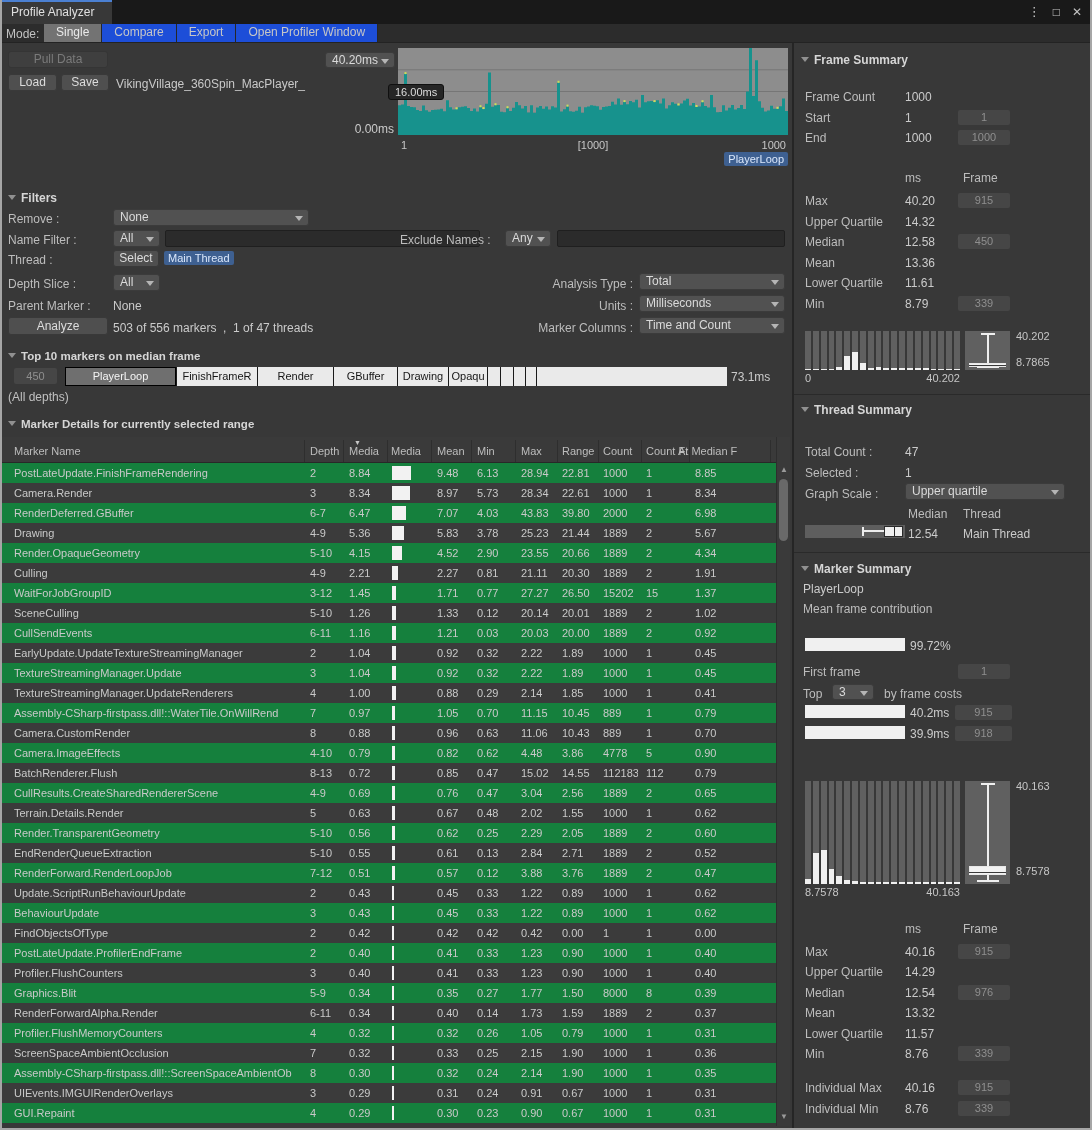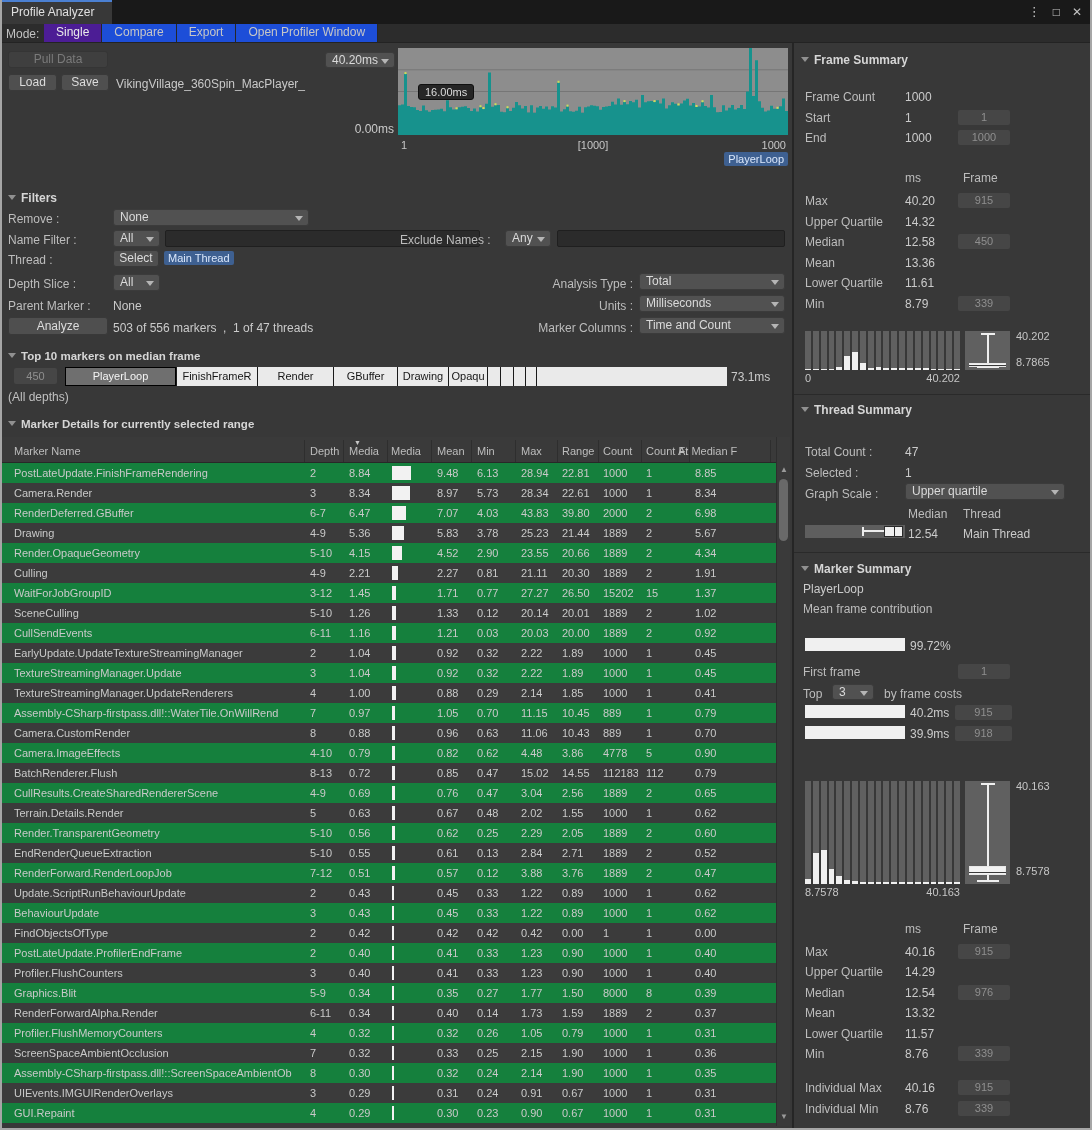"Single" .mode-btn.active { background: #4c1d95 -> #737373 }
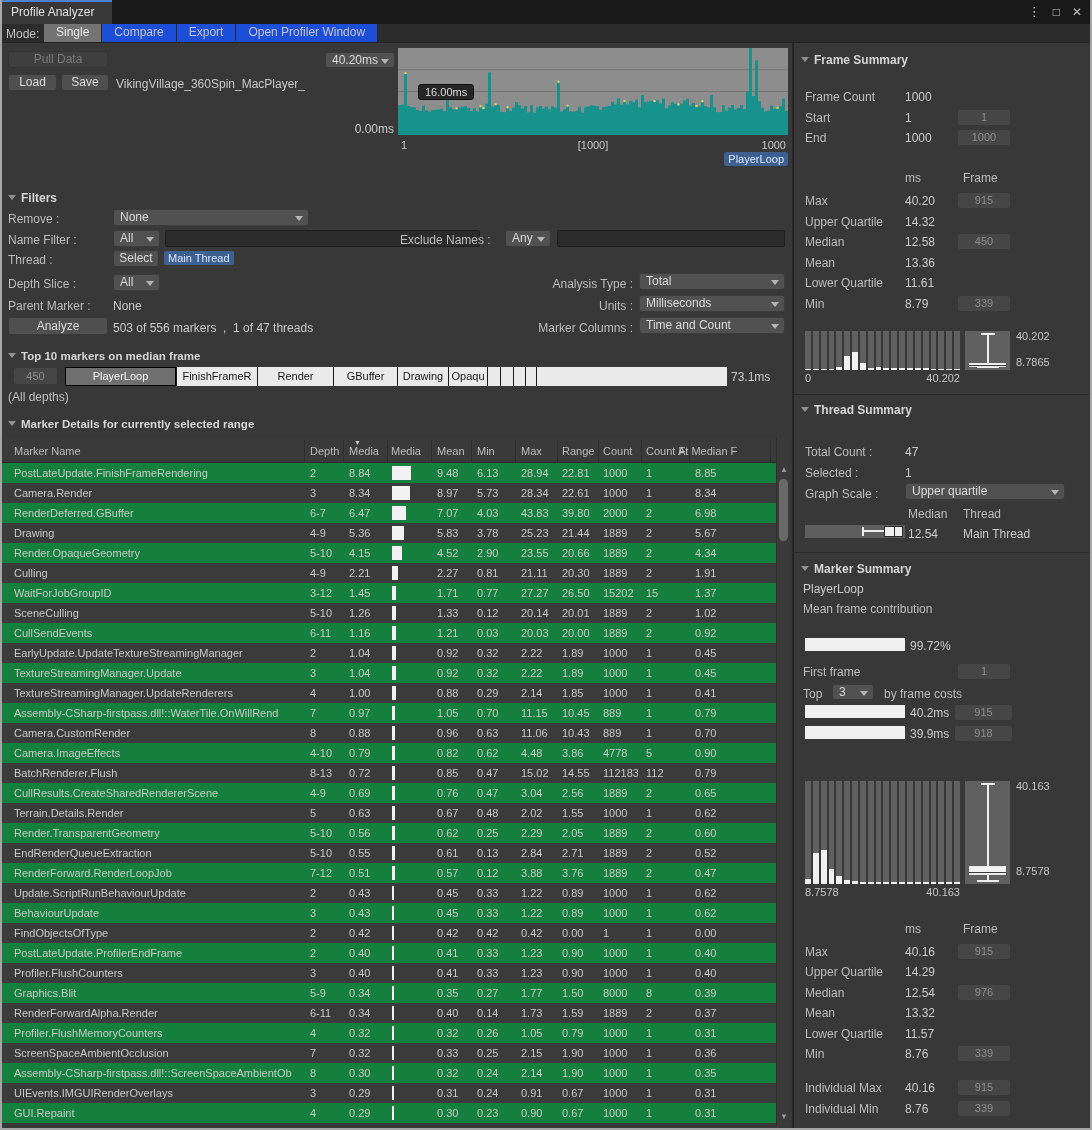"16.00ms" #tooltip { left: 418px -> 388px }
